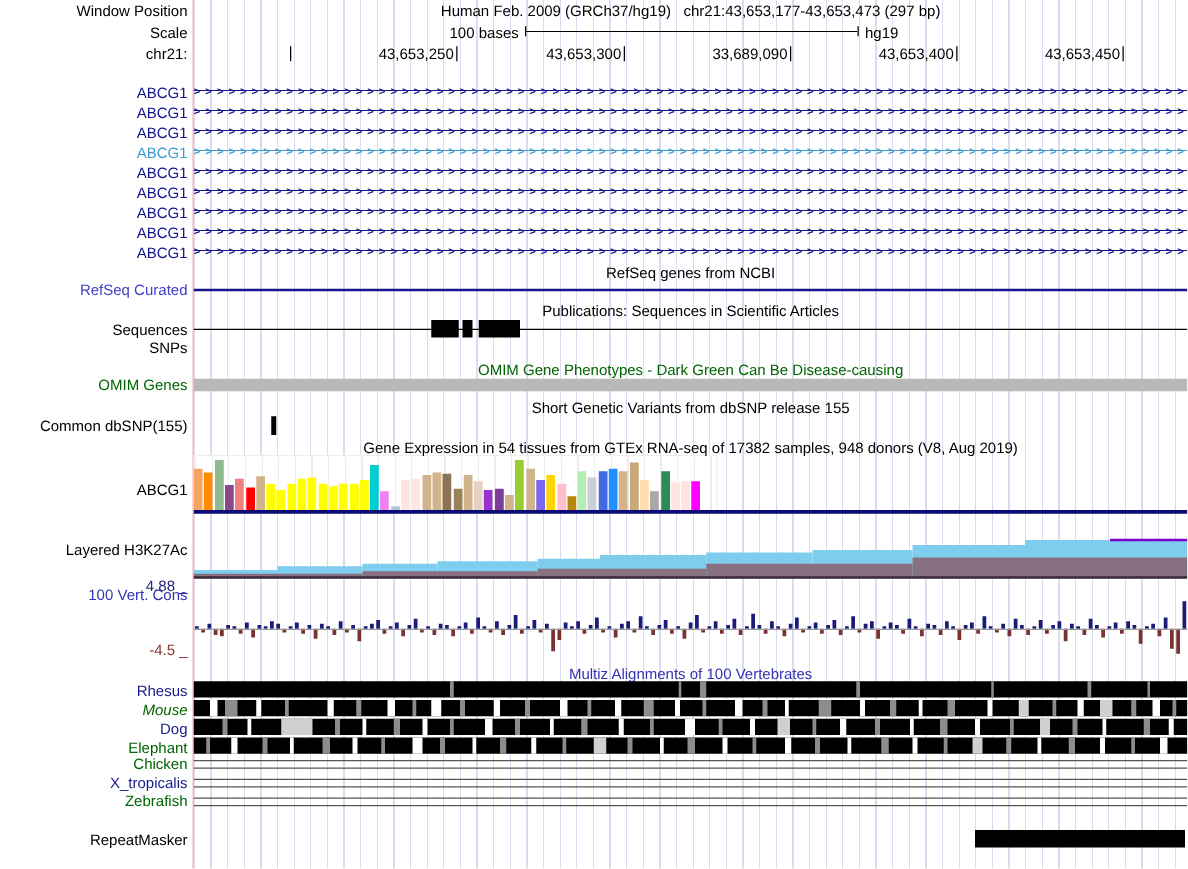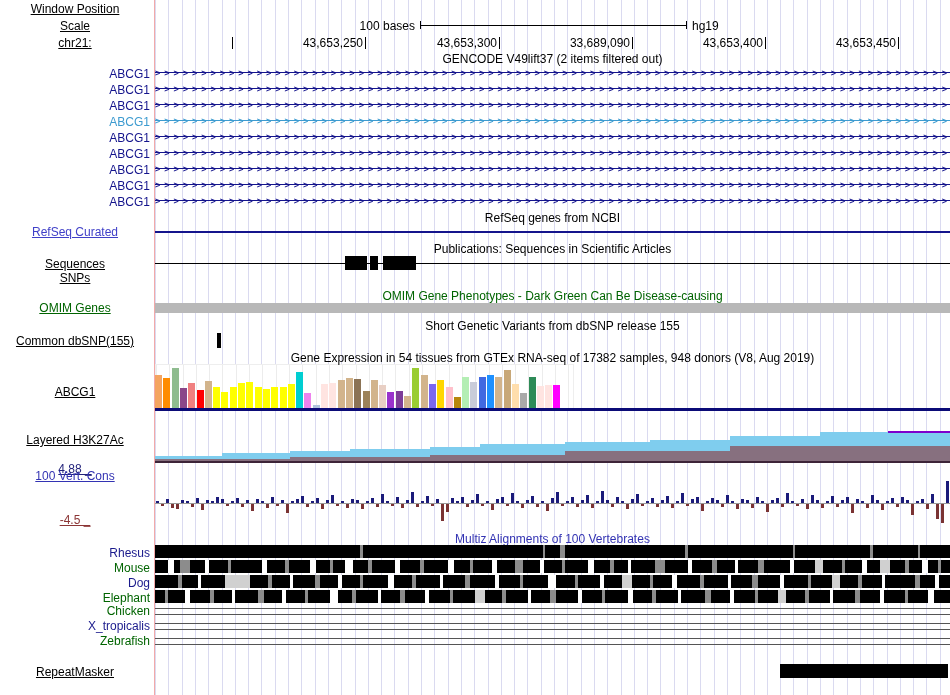"Window Position" .lbl { text-align: center -> right; text-decoration: underline -> none }
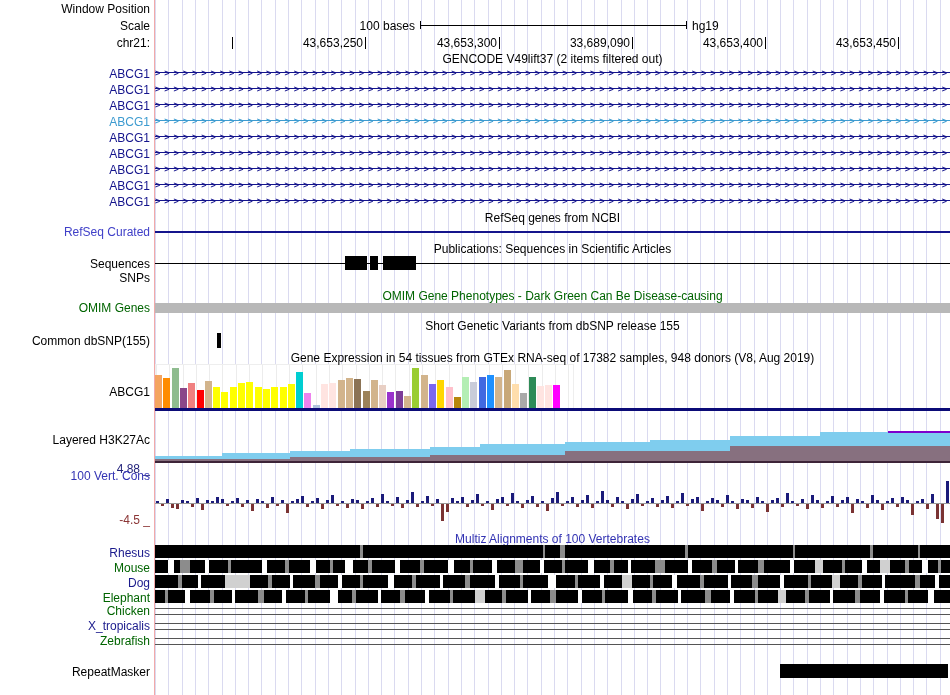"Human Feb. 2009 (GRCh37/hg19)" div.ttl { html: none -> <div> <span>Human Feb. 2009 (GRCh37/hg19)</span>&nbsp;&nbsp;&nbsp;<span>chr21:43,653,177-43,653,473 (297 bp)</span> </div> }
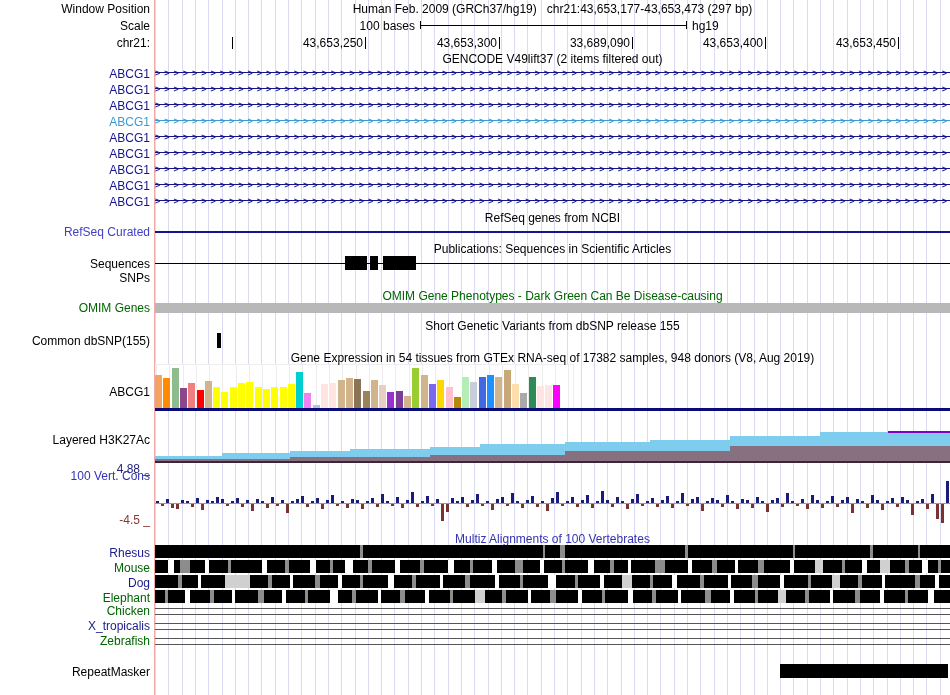"GENCODE V49lift37 (2 items filtered" div.ttl { html: <div>GENCODE V49lift37 (2 items filtered out)</div> -> none }
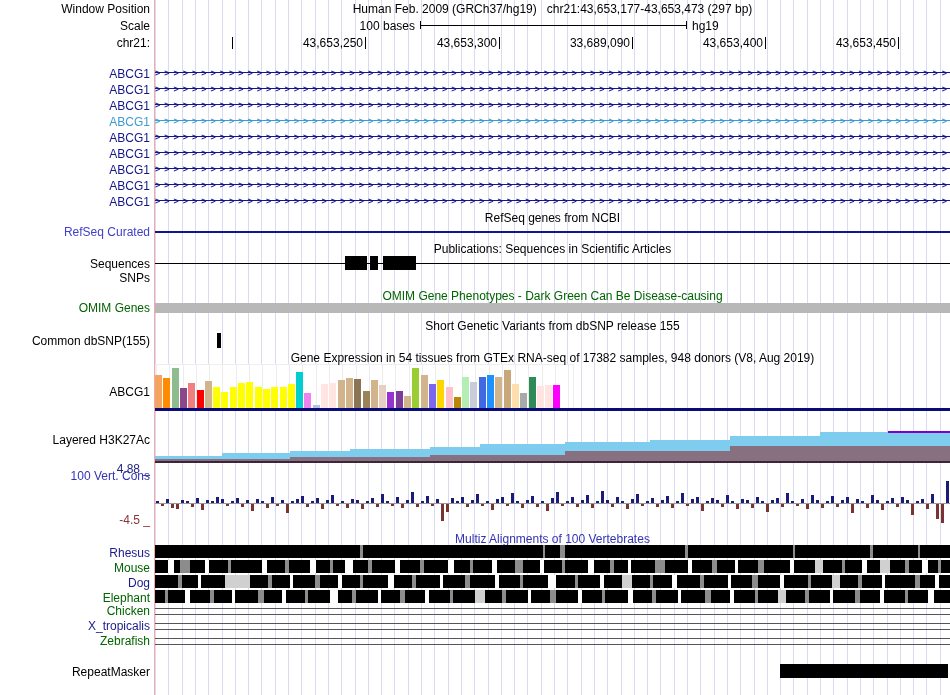"Mouse" div.abs { font-style: none -> italic }
